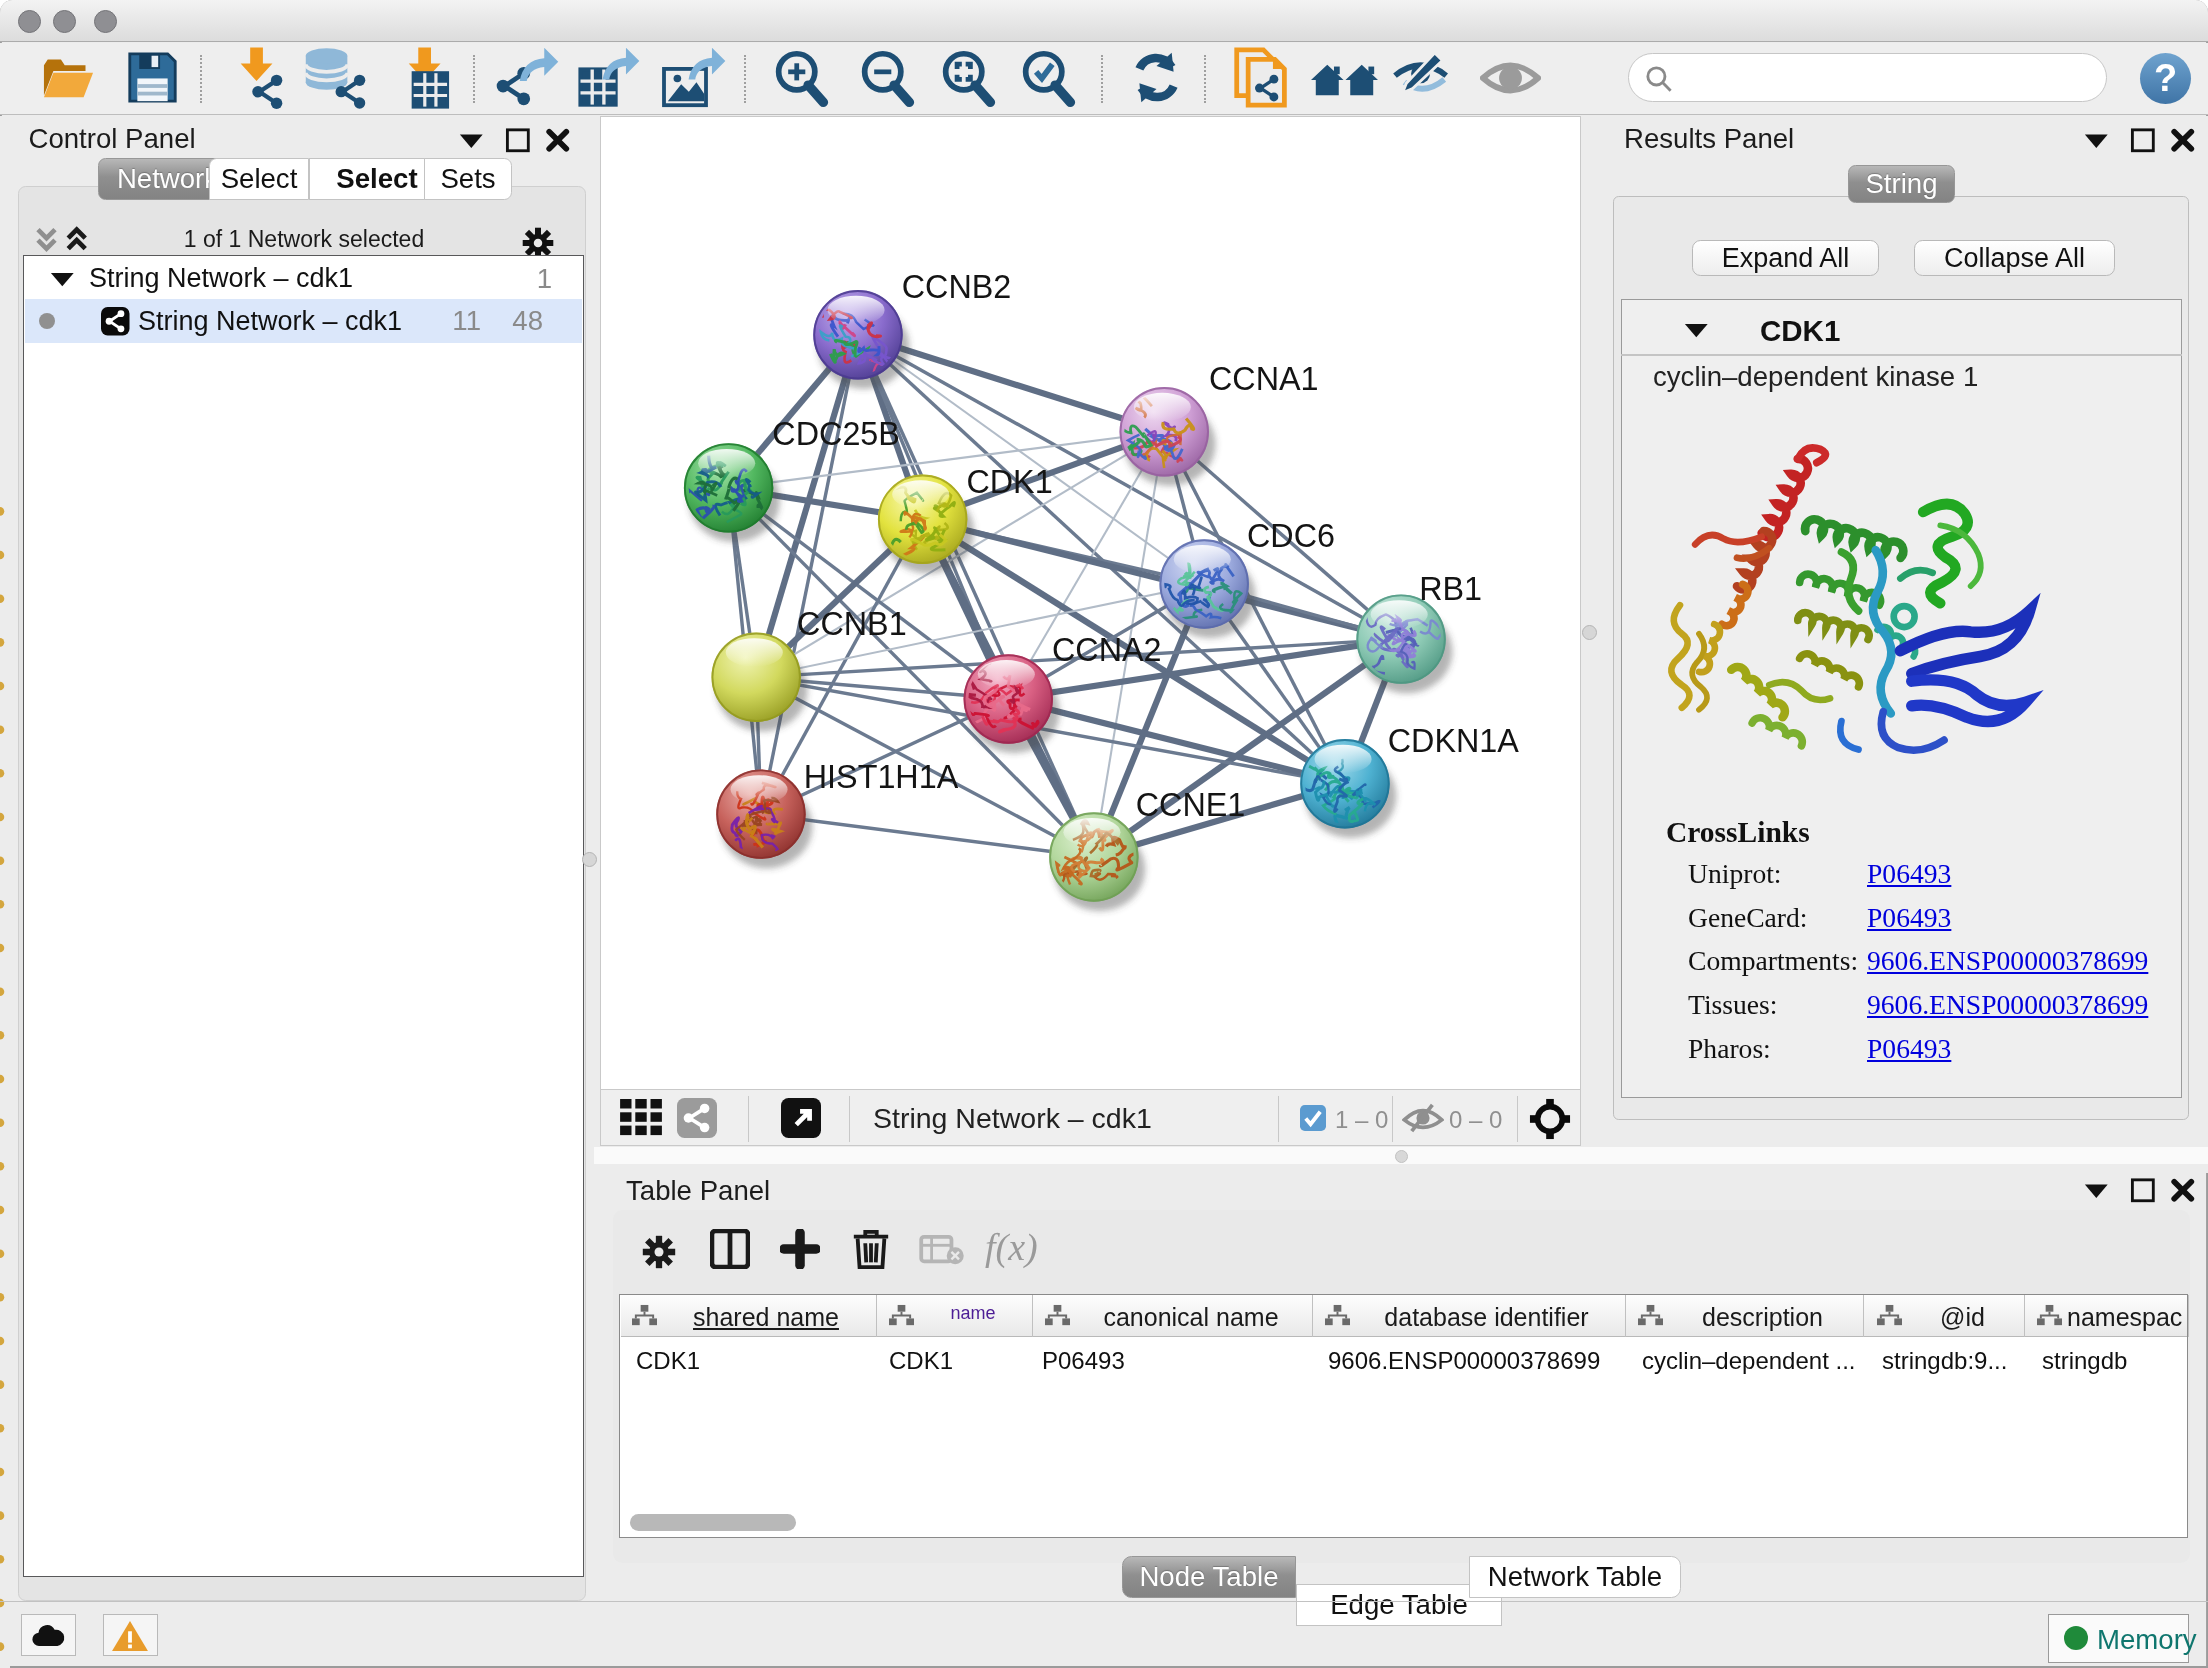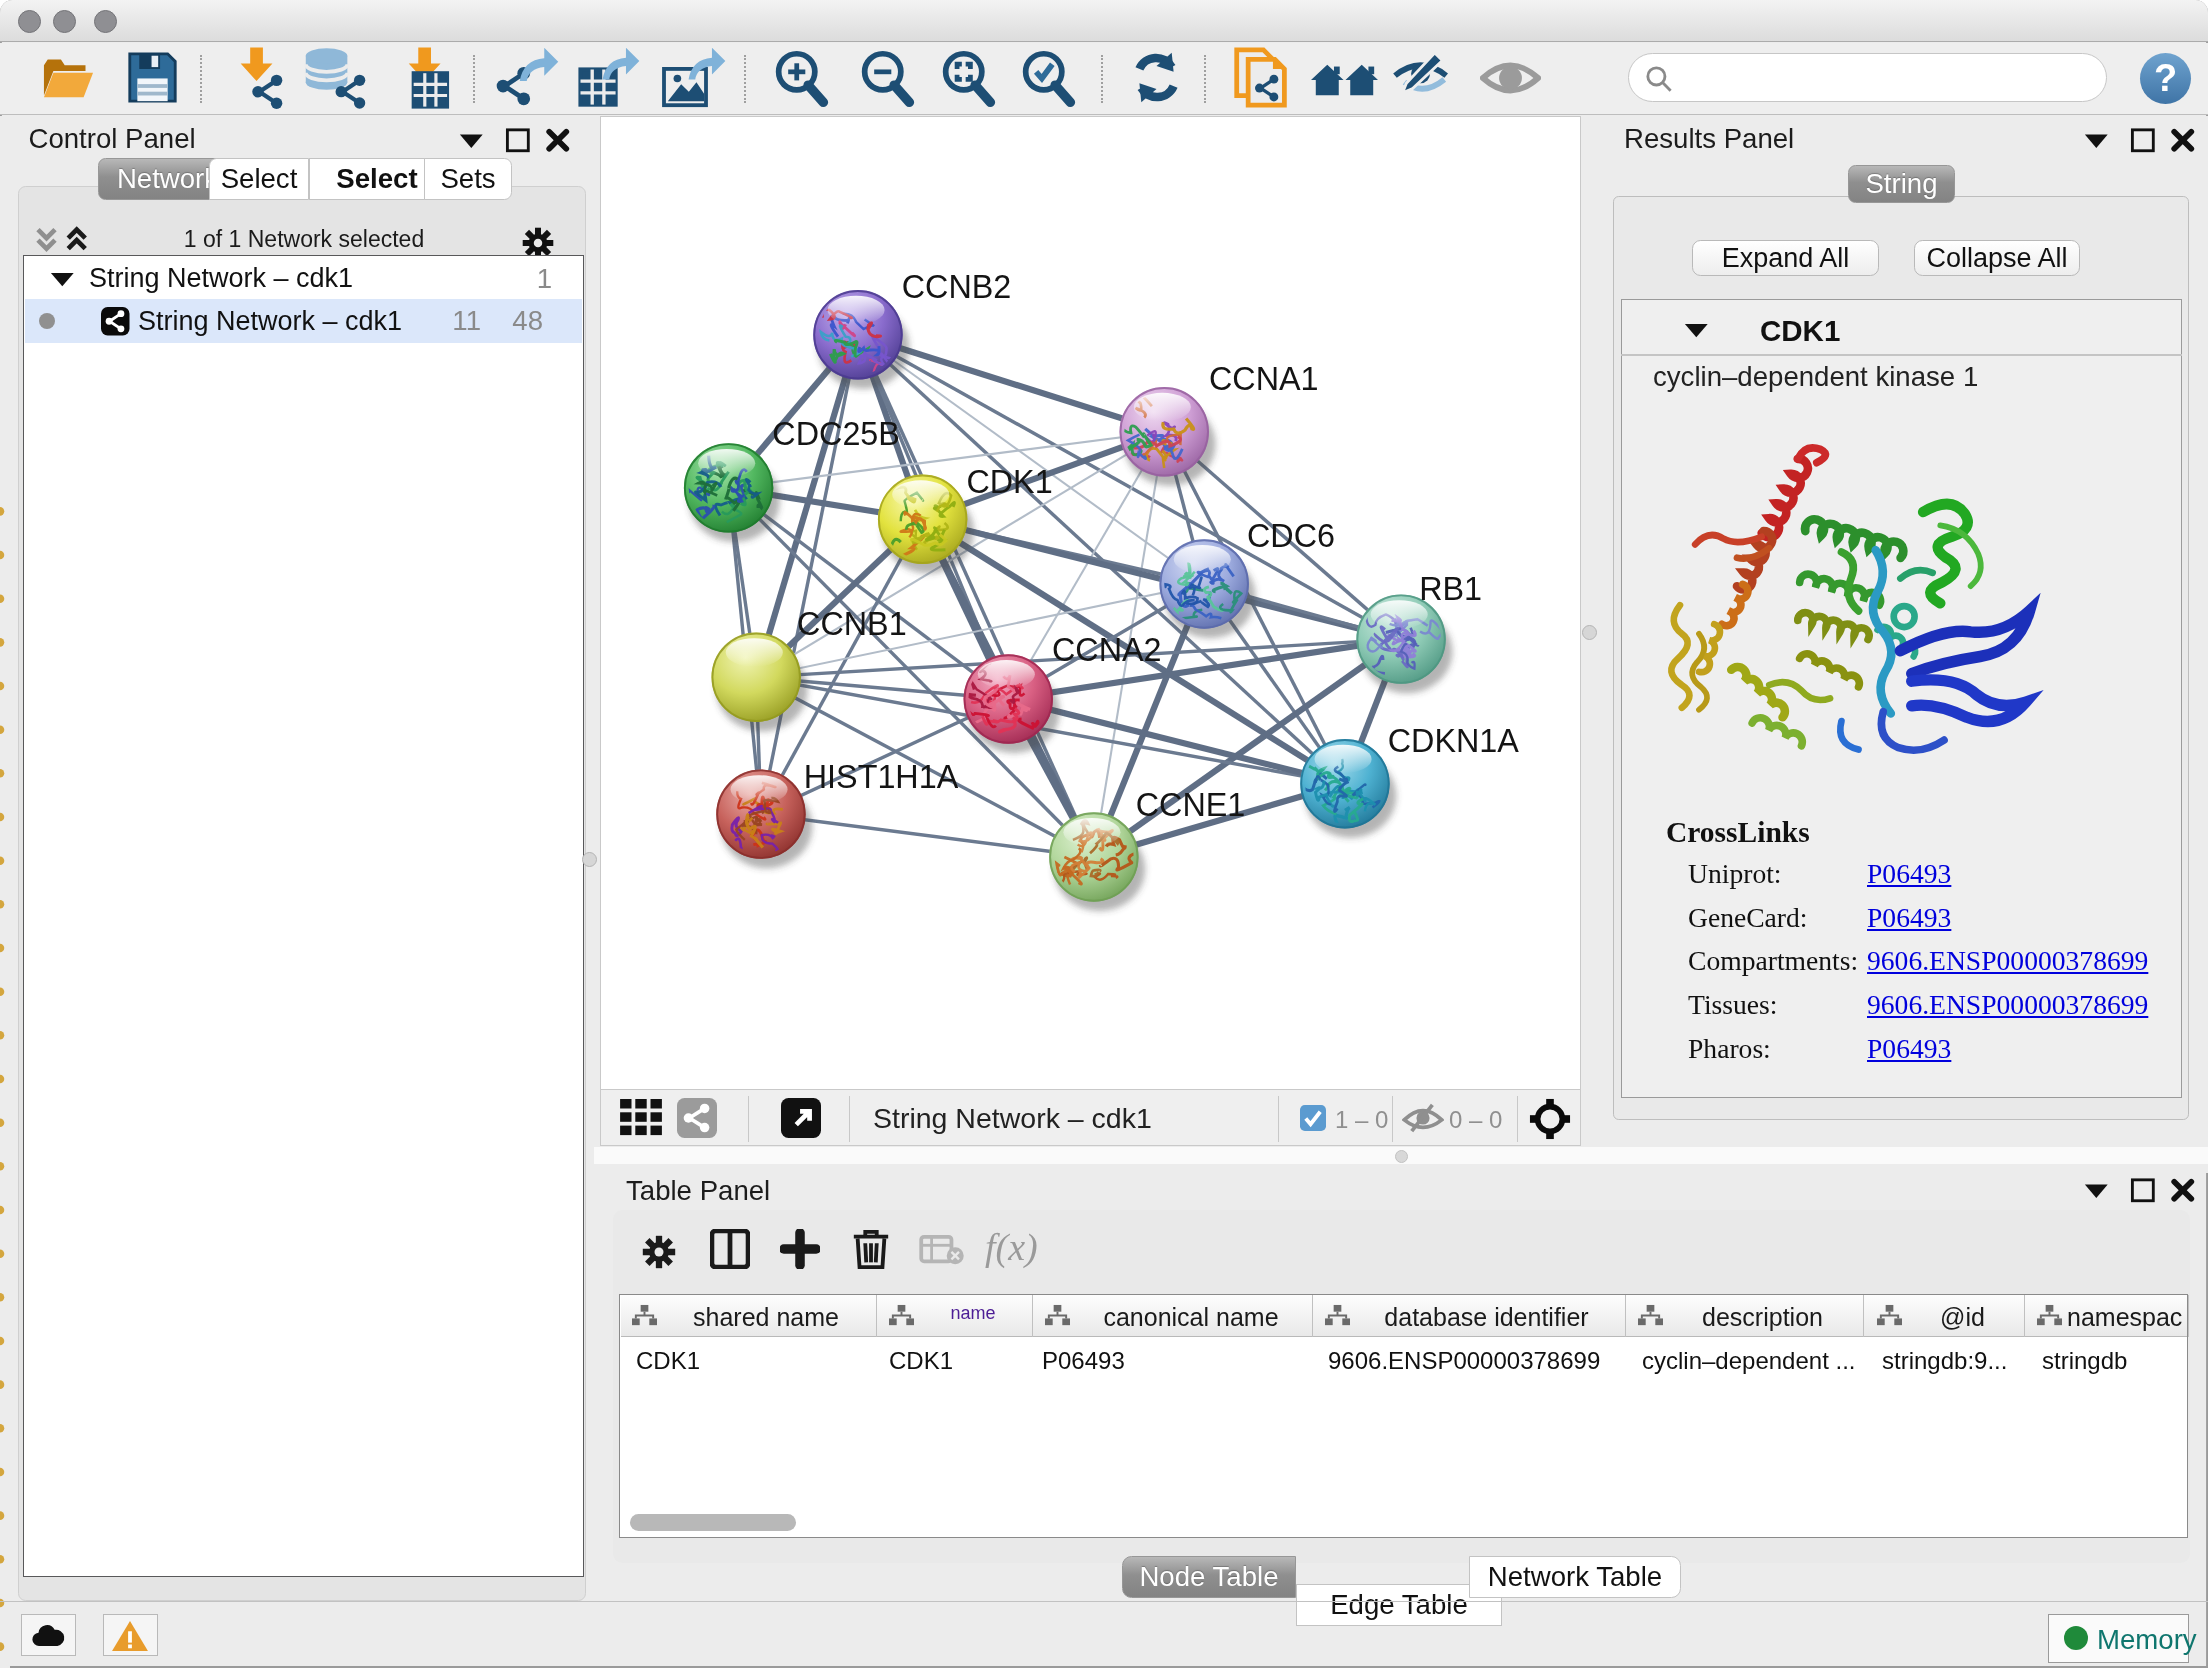"Collapse All" div.abs { width: 166px -> 201px }
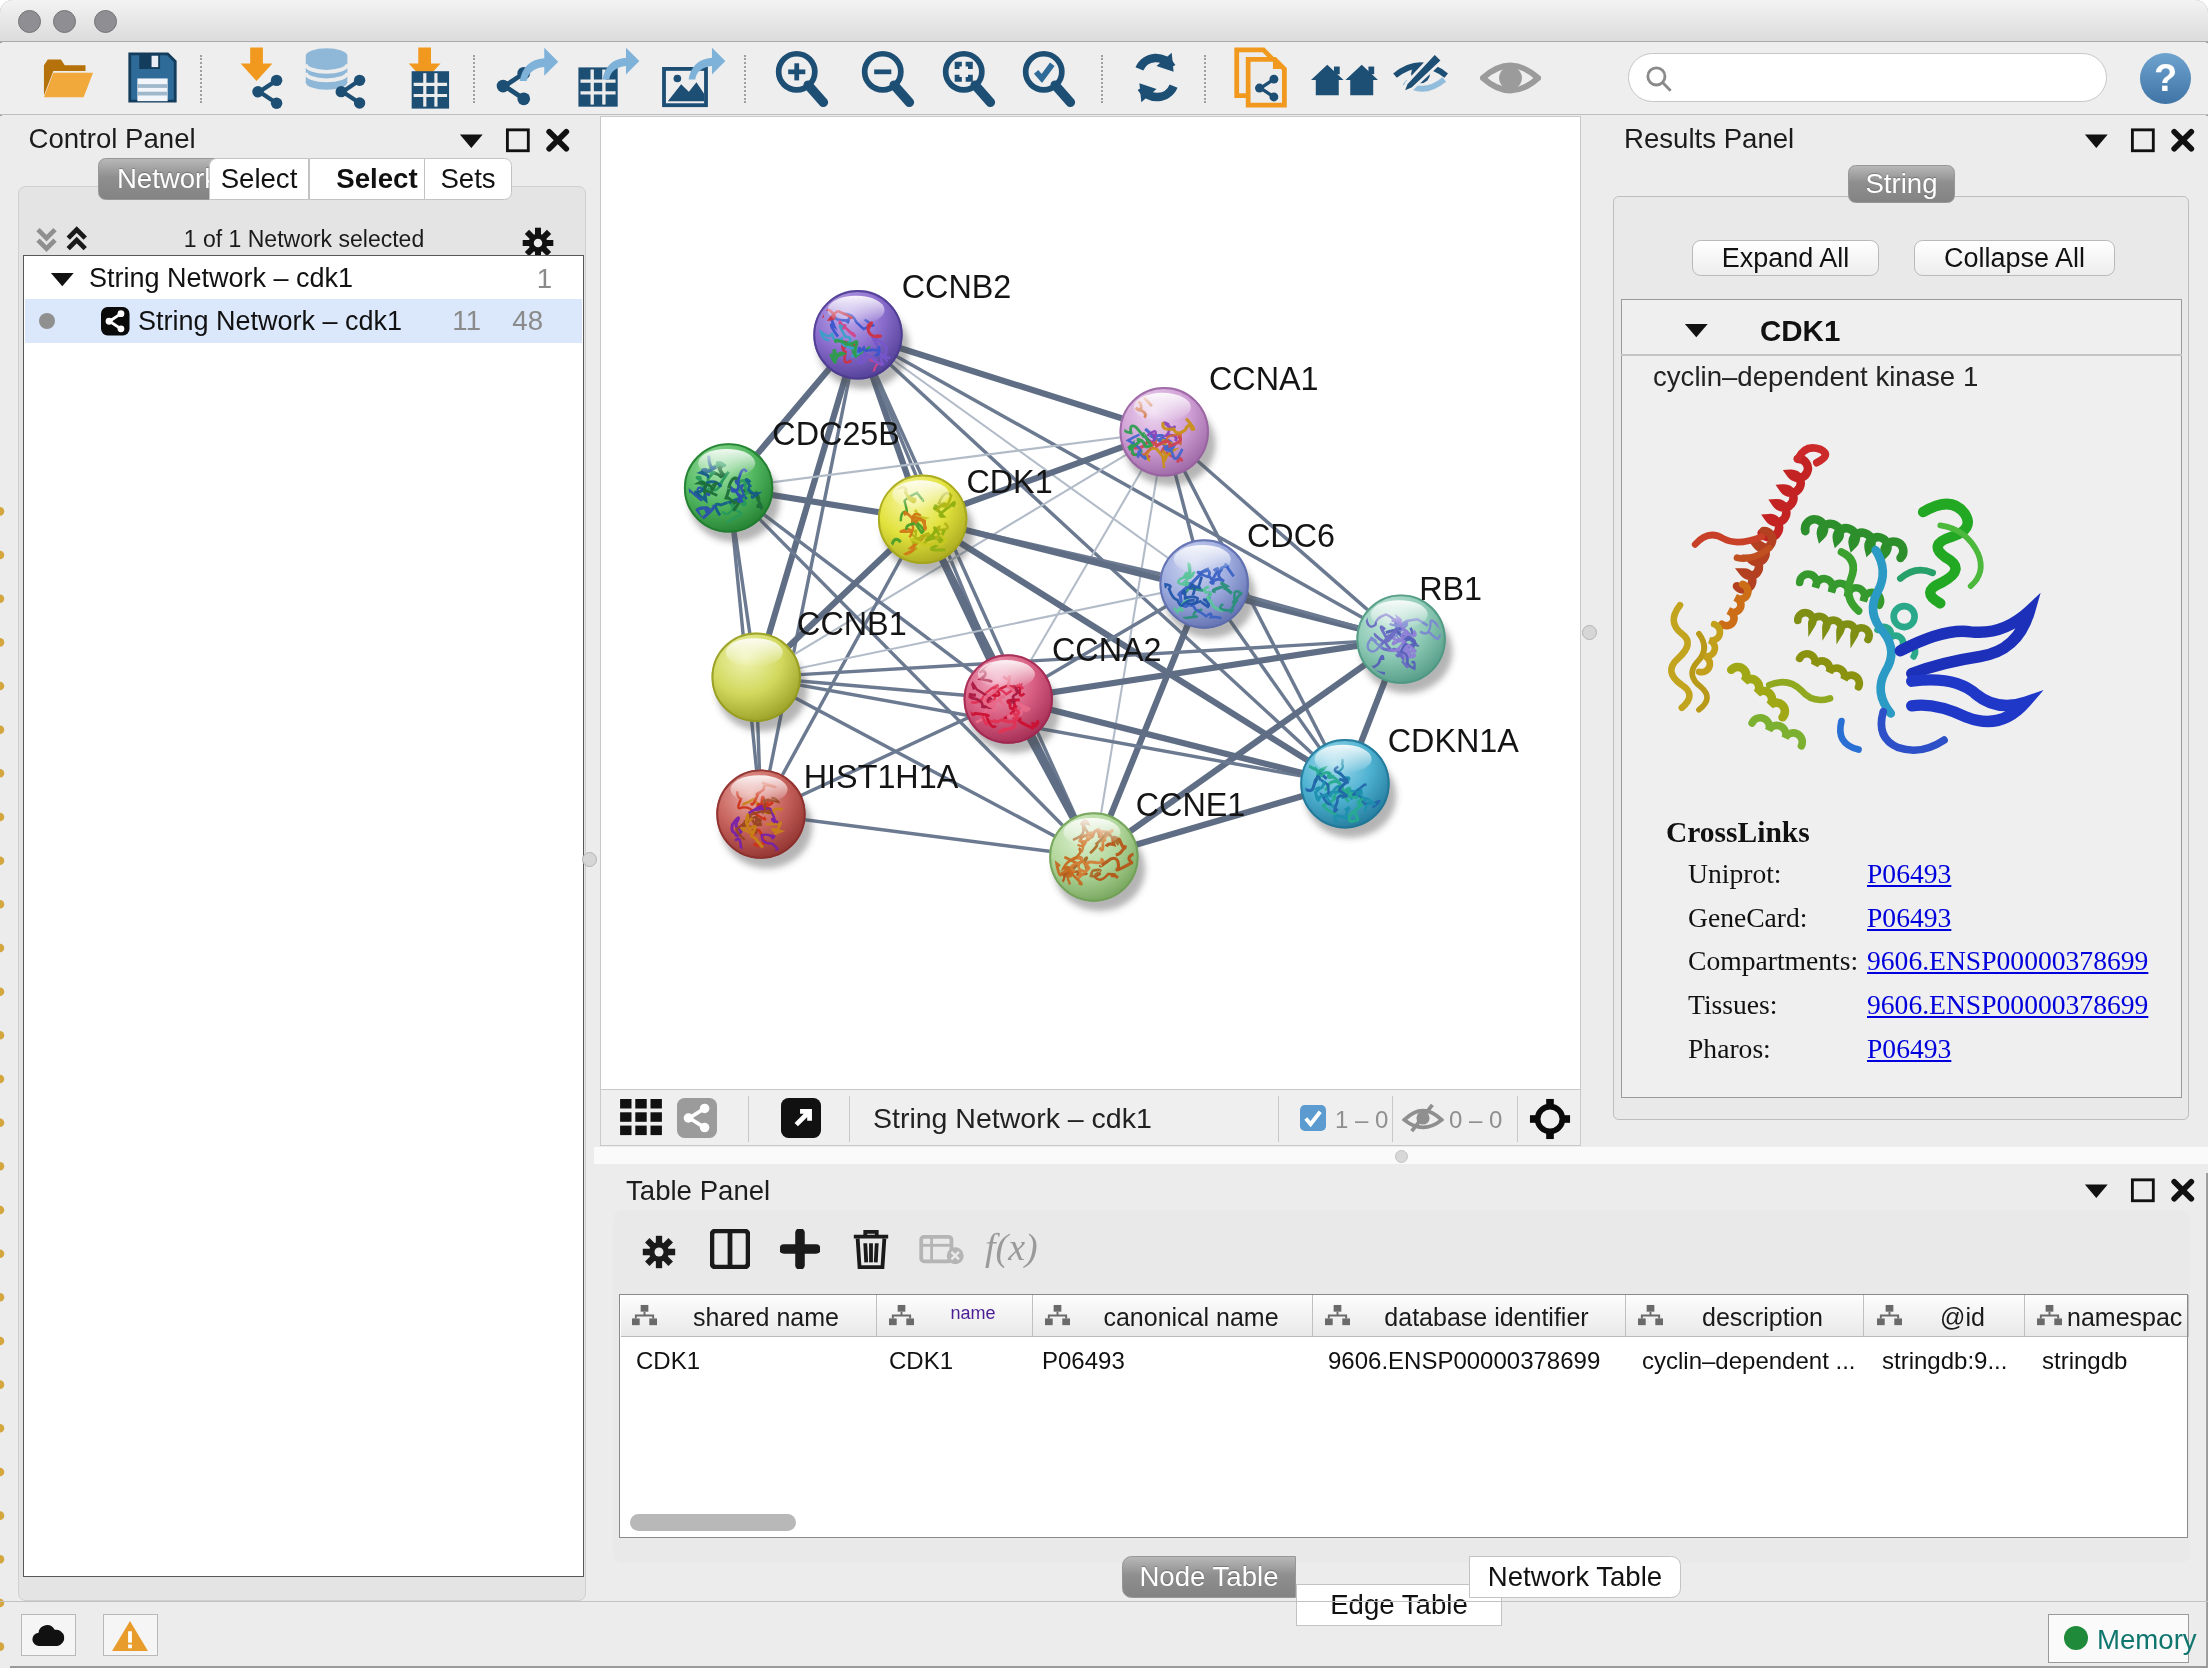"shared name" div.abs { text-decoration: none -> underline }
